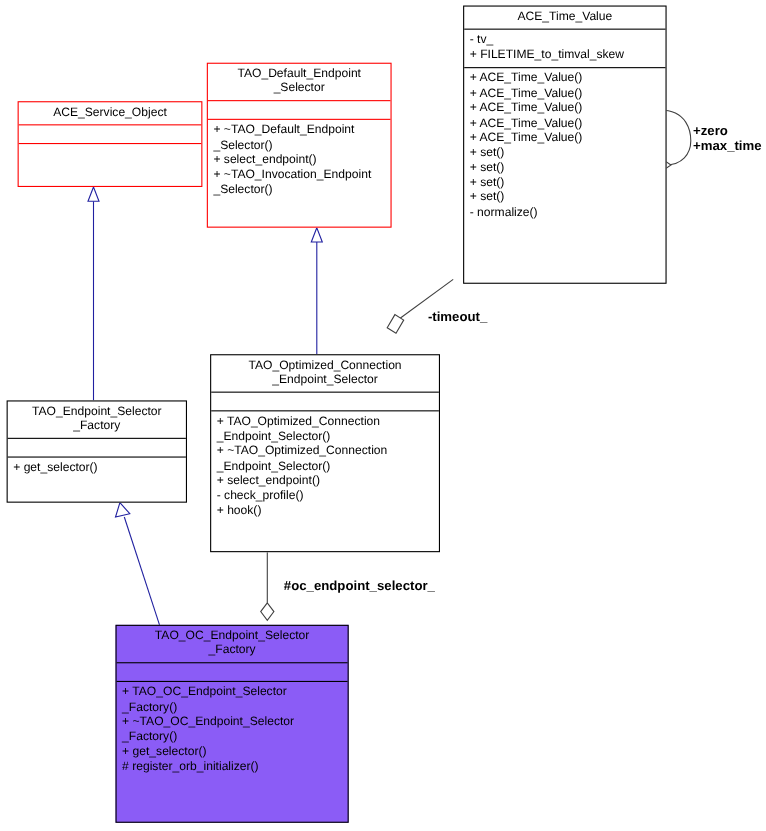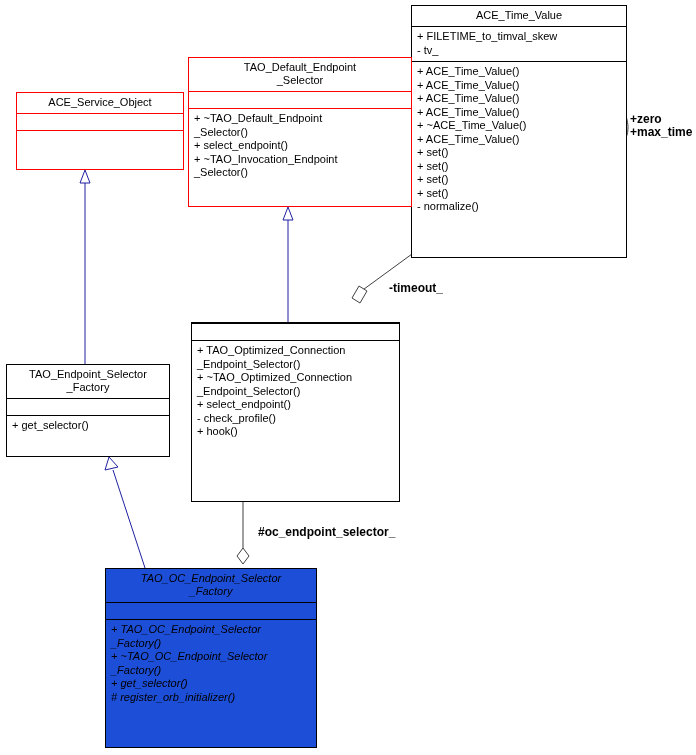"ACE_Time_Value" div.uml-box { left: 411px -> 421px; width: 216px -> 185px }
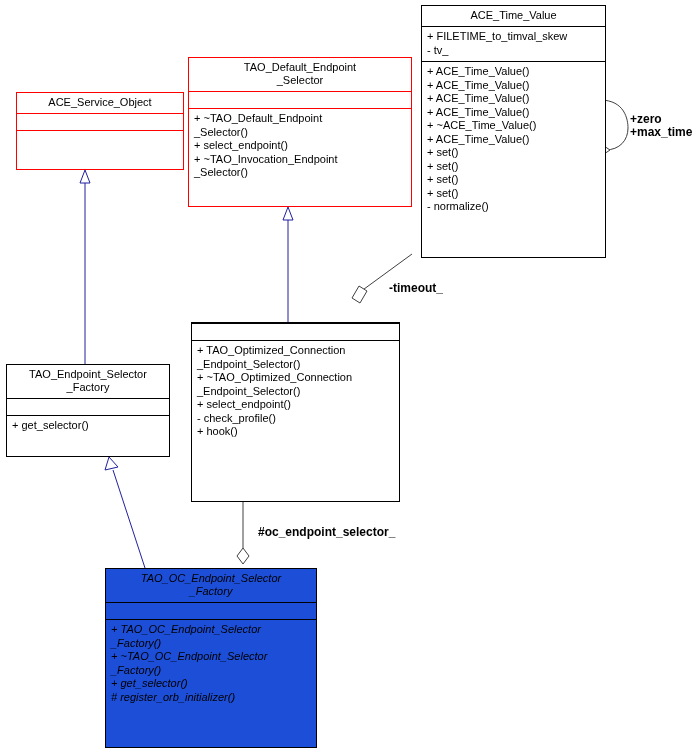"+ FILETIME_to_timval_skew" div.uml-row { order: before "- tv_" -> after "- tv_" }
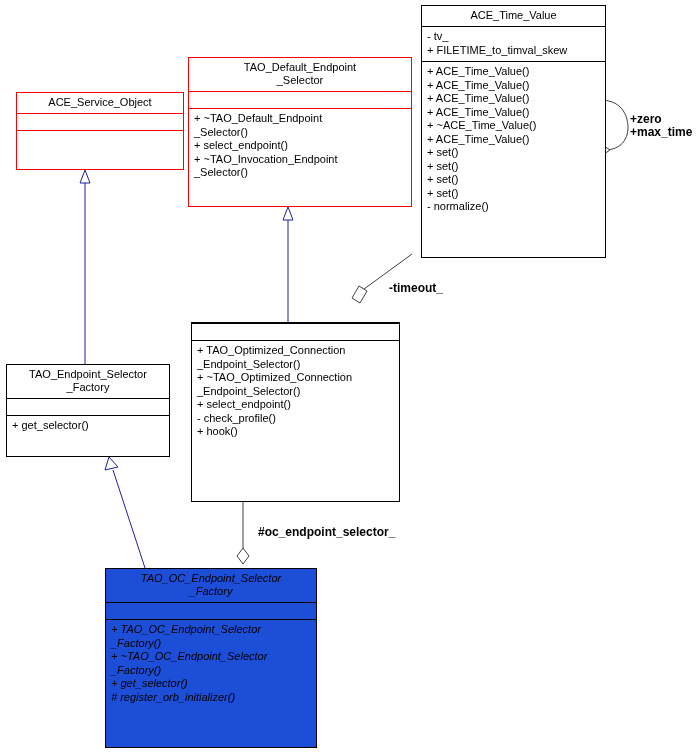"TAO_Default_Endpoint" div.uml-box { width: 224px -> 168px }
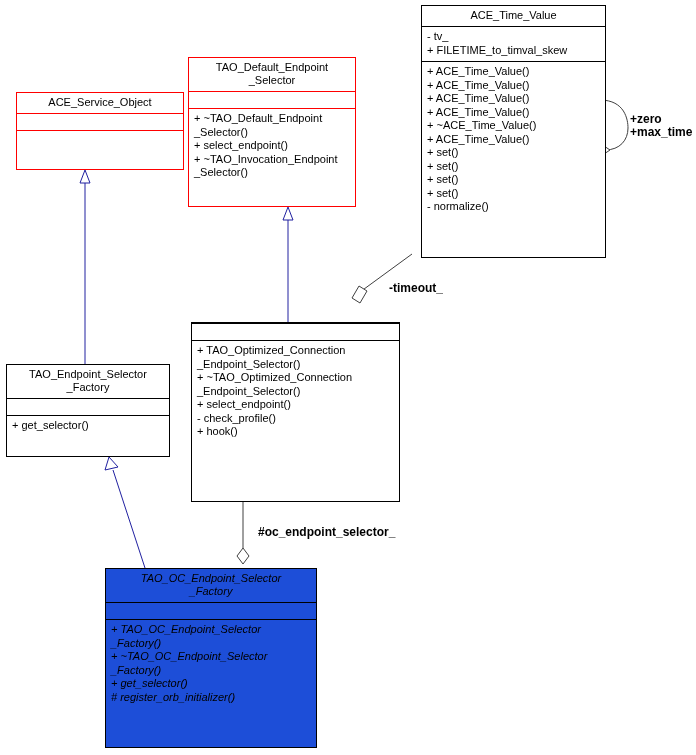"+ ~ACE_Time_Value()" div.uml-row { html: <div>+ ~ACE_Time_Value()</div> -> none }
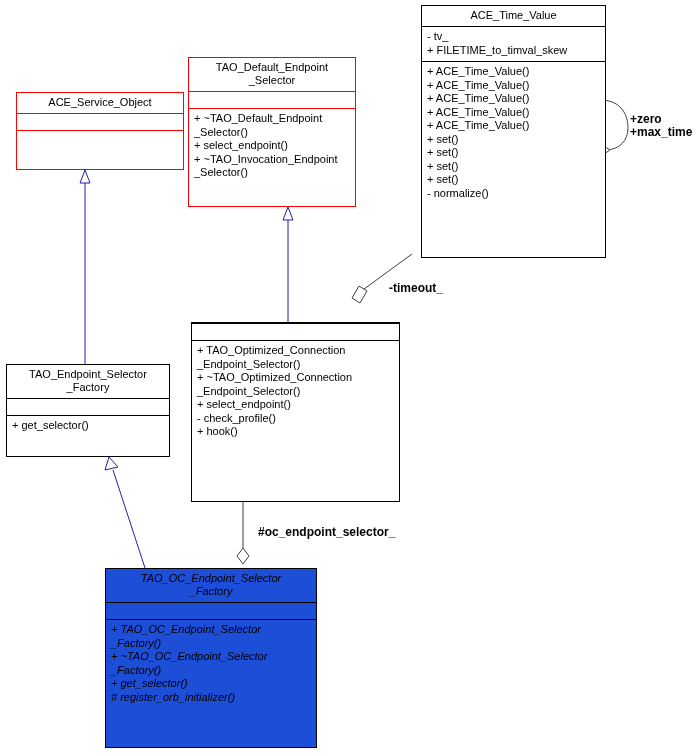"TAO_Optimized_Connection" div.uml-title { html: none -> <div>TAO_Optimized_Connection _Endpoint_Selector</div> }
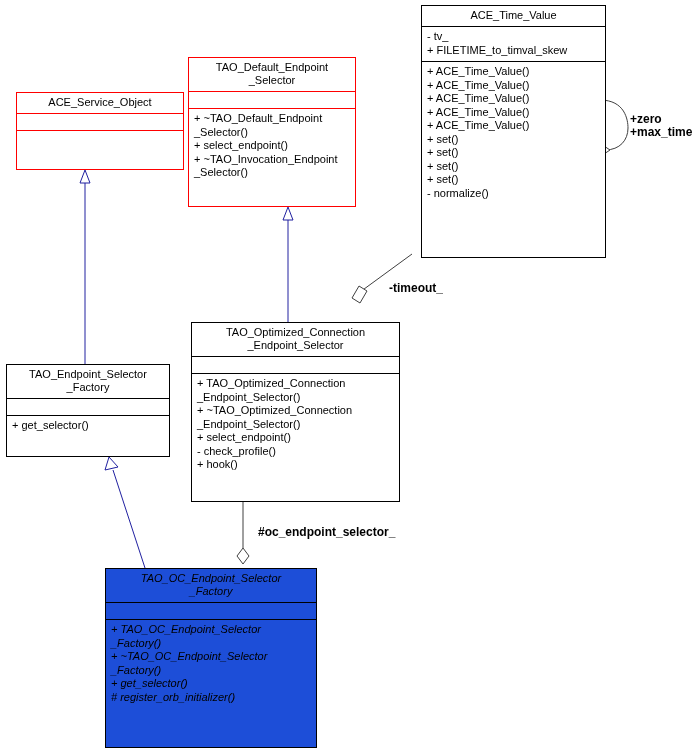"TAO_OC_Endpoint_Selector" .uml-box.filled { background: #1d4ed8 -> #8b5cf6; font-style: italic -> none }
